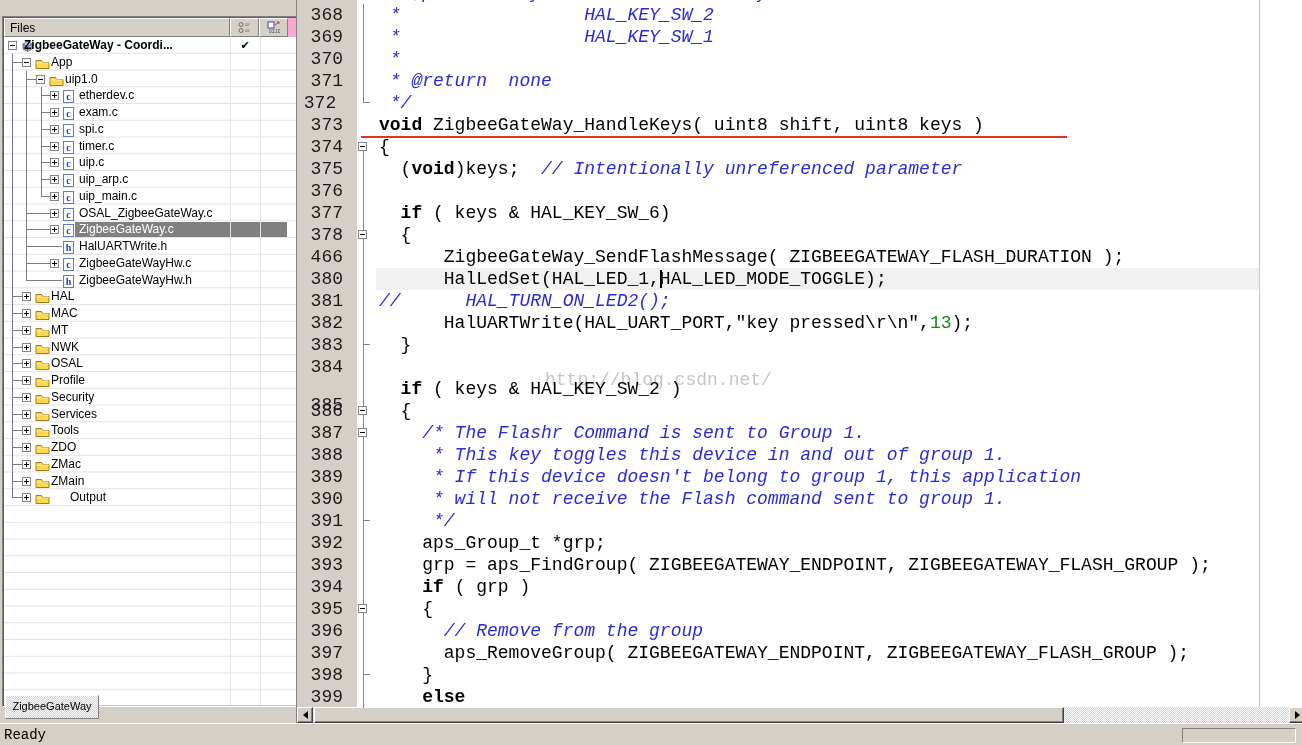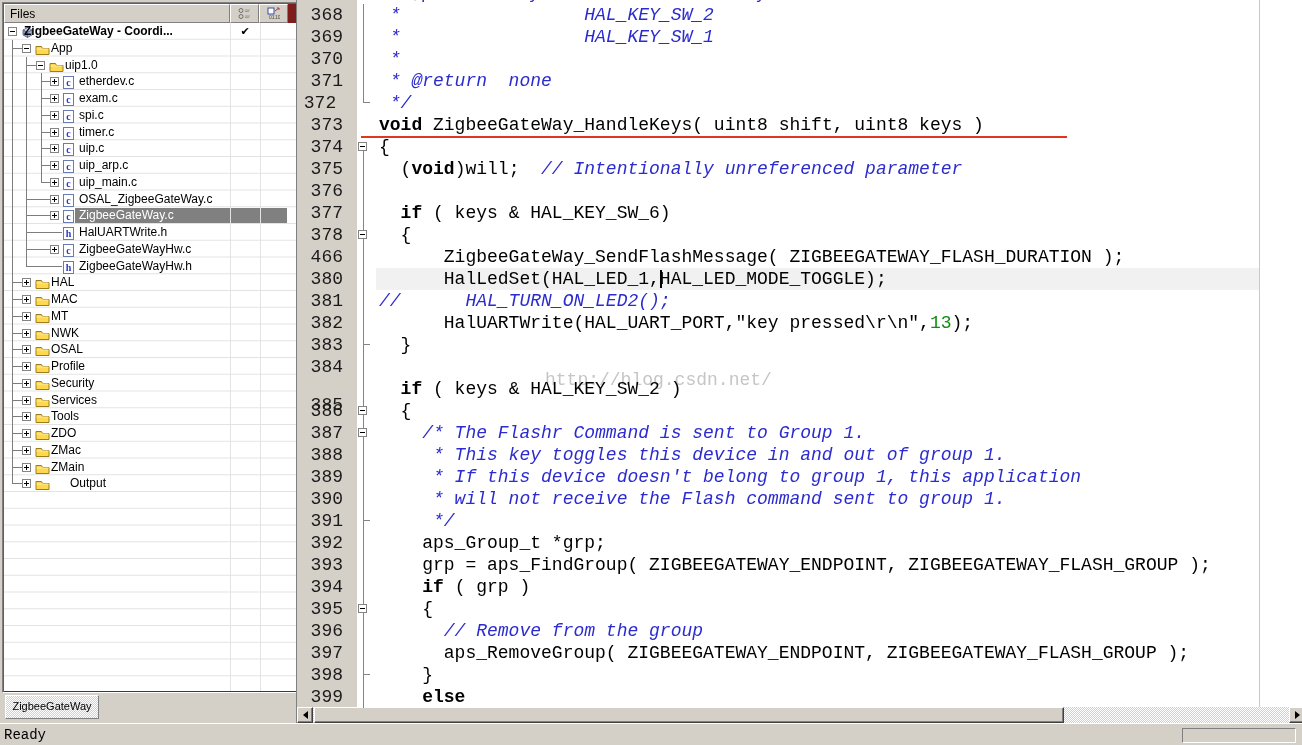"Files" .tree-box { background: #7f1d1d -> #f9a8d4; top: 2px -> 16px }
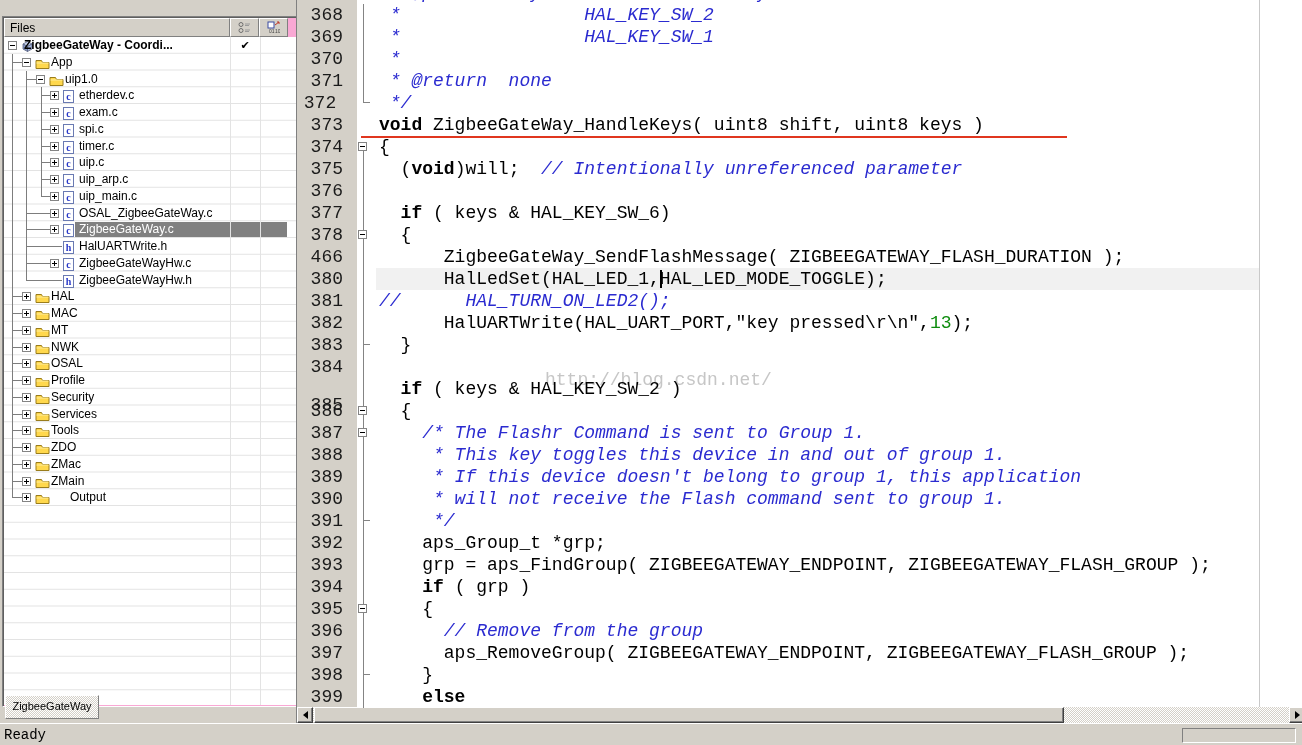")will;" span.seg-p { text: will -> keys }
